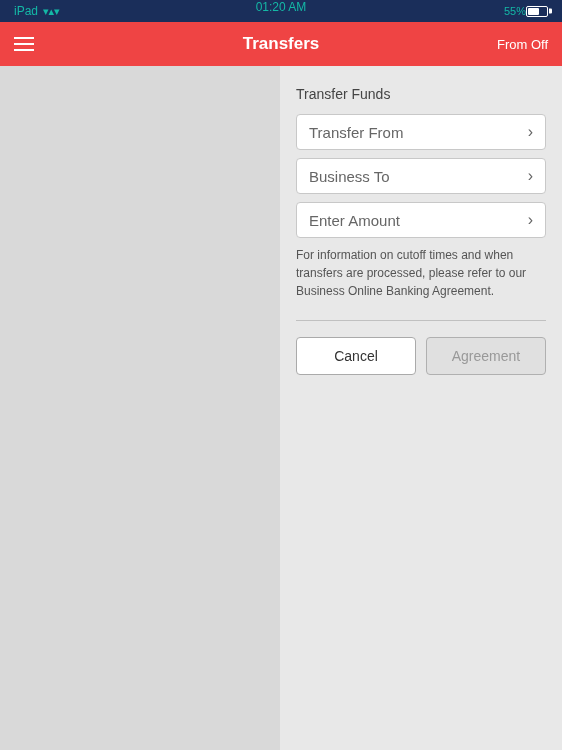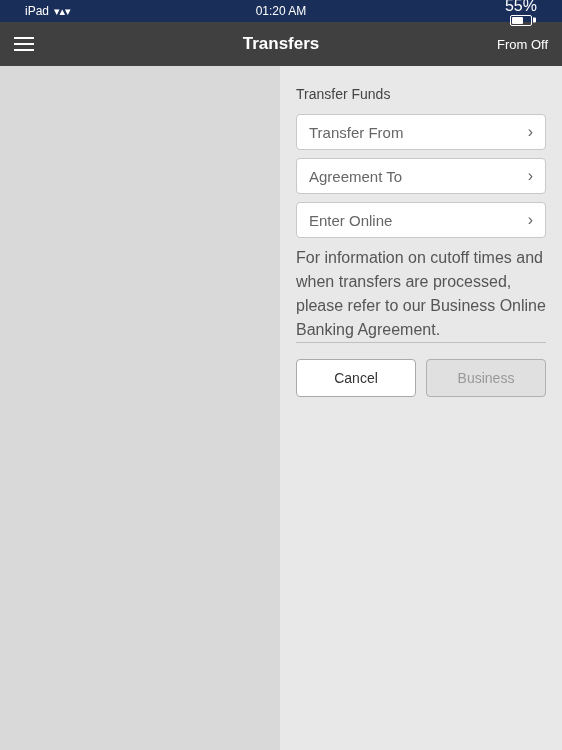"iPad" .status-bar { align-items: center -> none; color: #ffffff -> #14b8a6; padding: 0 25px -> 0 14px }
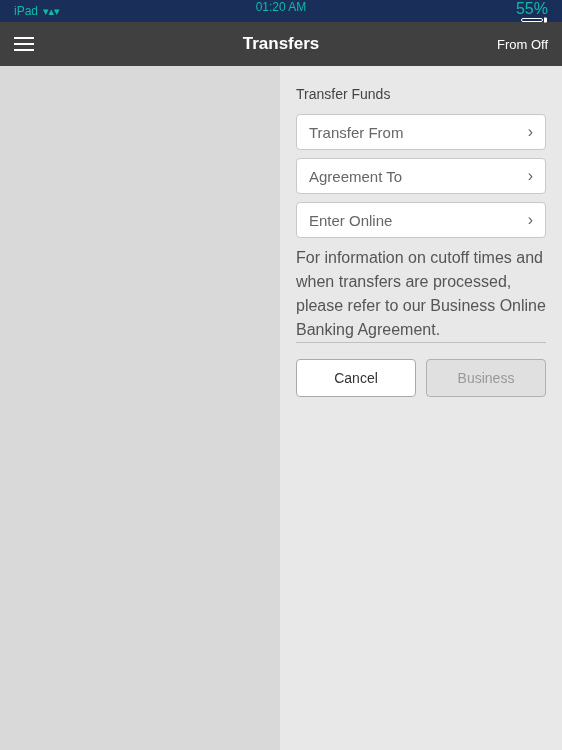"55%" .status-right { flex-direction: column -> none; font-size: 16px -> 11px }
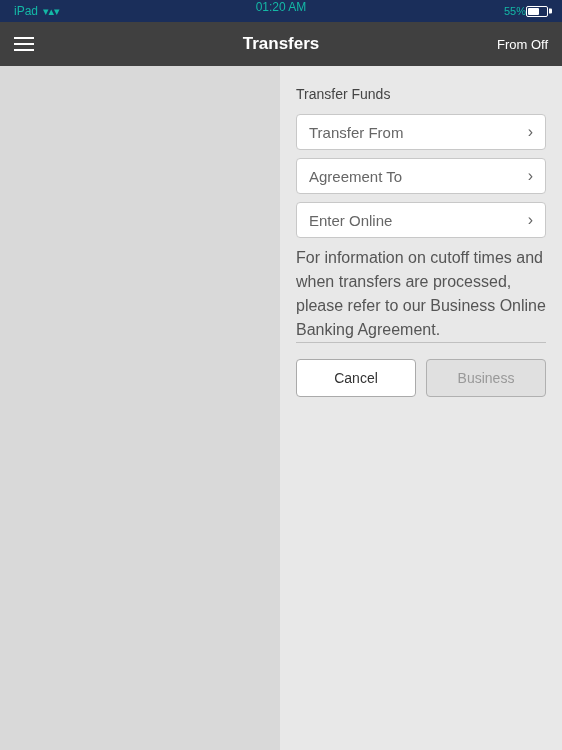"Transfers" .nav-bar { background-color: #404040 -> #ef4444 }
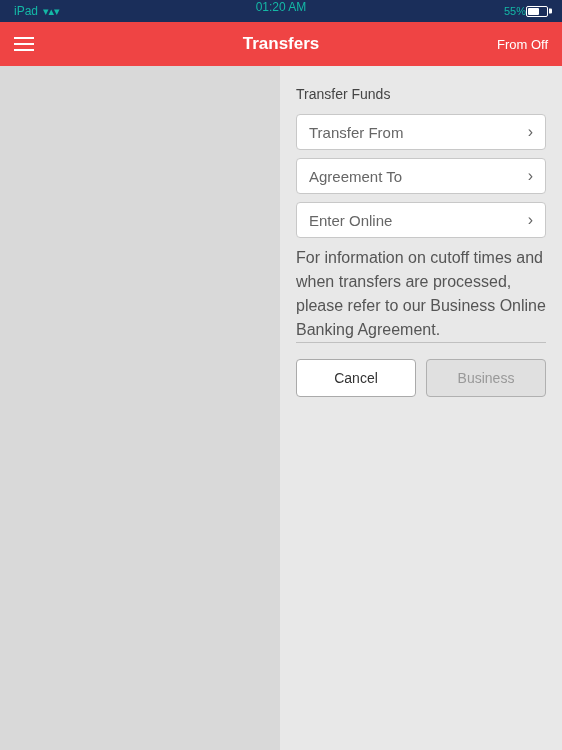"Agreement To" span.form-field-label { text: Agreement -> Business }
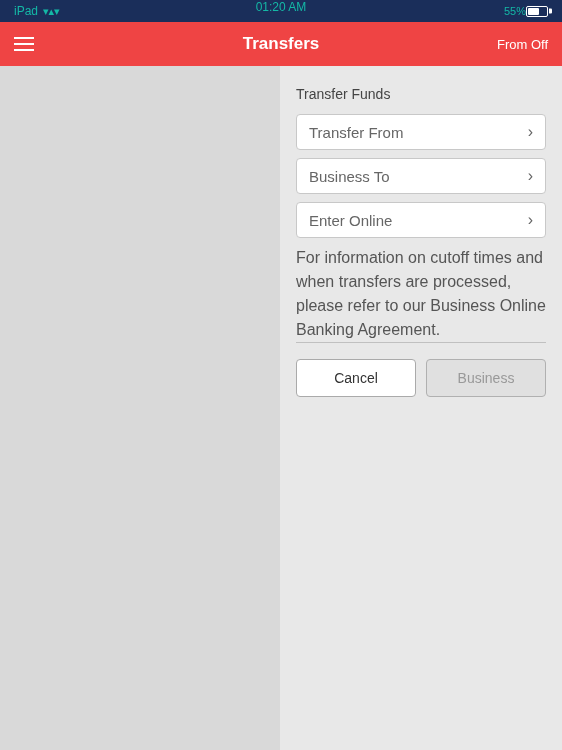"Enter Online" span.form-field-label { text: Online -> Amount }
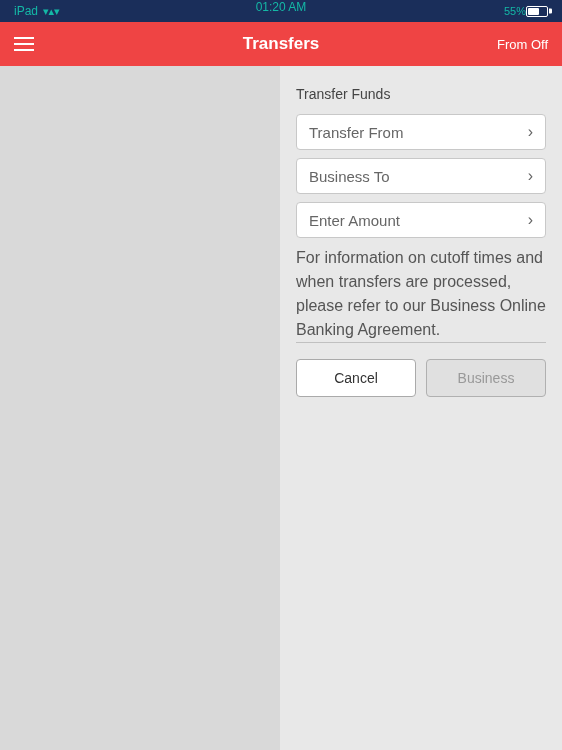"For information on cutoff times" .info-text { font-size: 16px -> 12px; margin-bottom: 0 -> 20px }
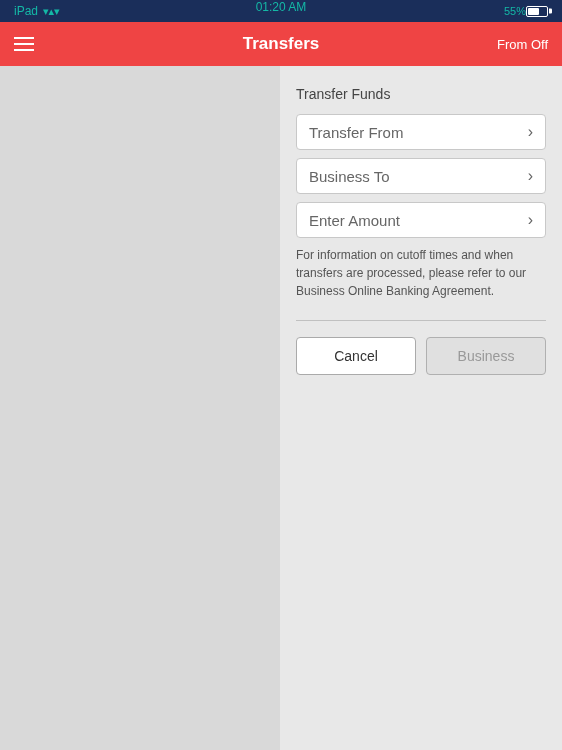"Business" button.btn-continue { text: Business -> Agreement }
